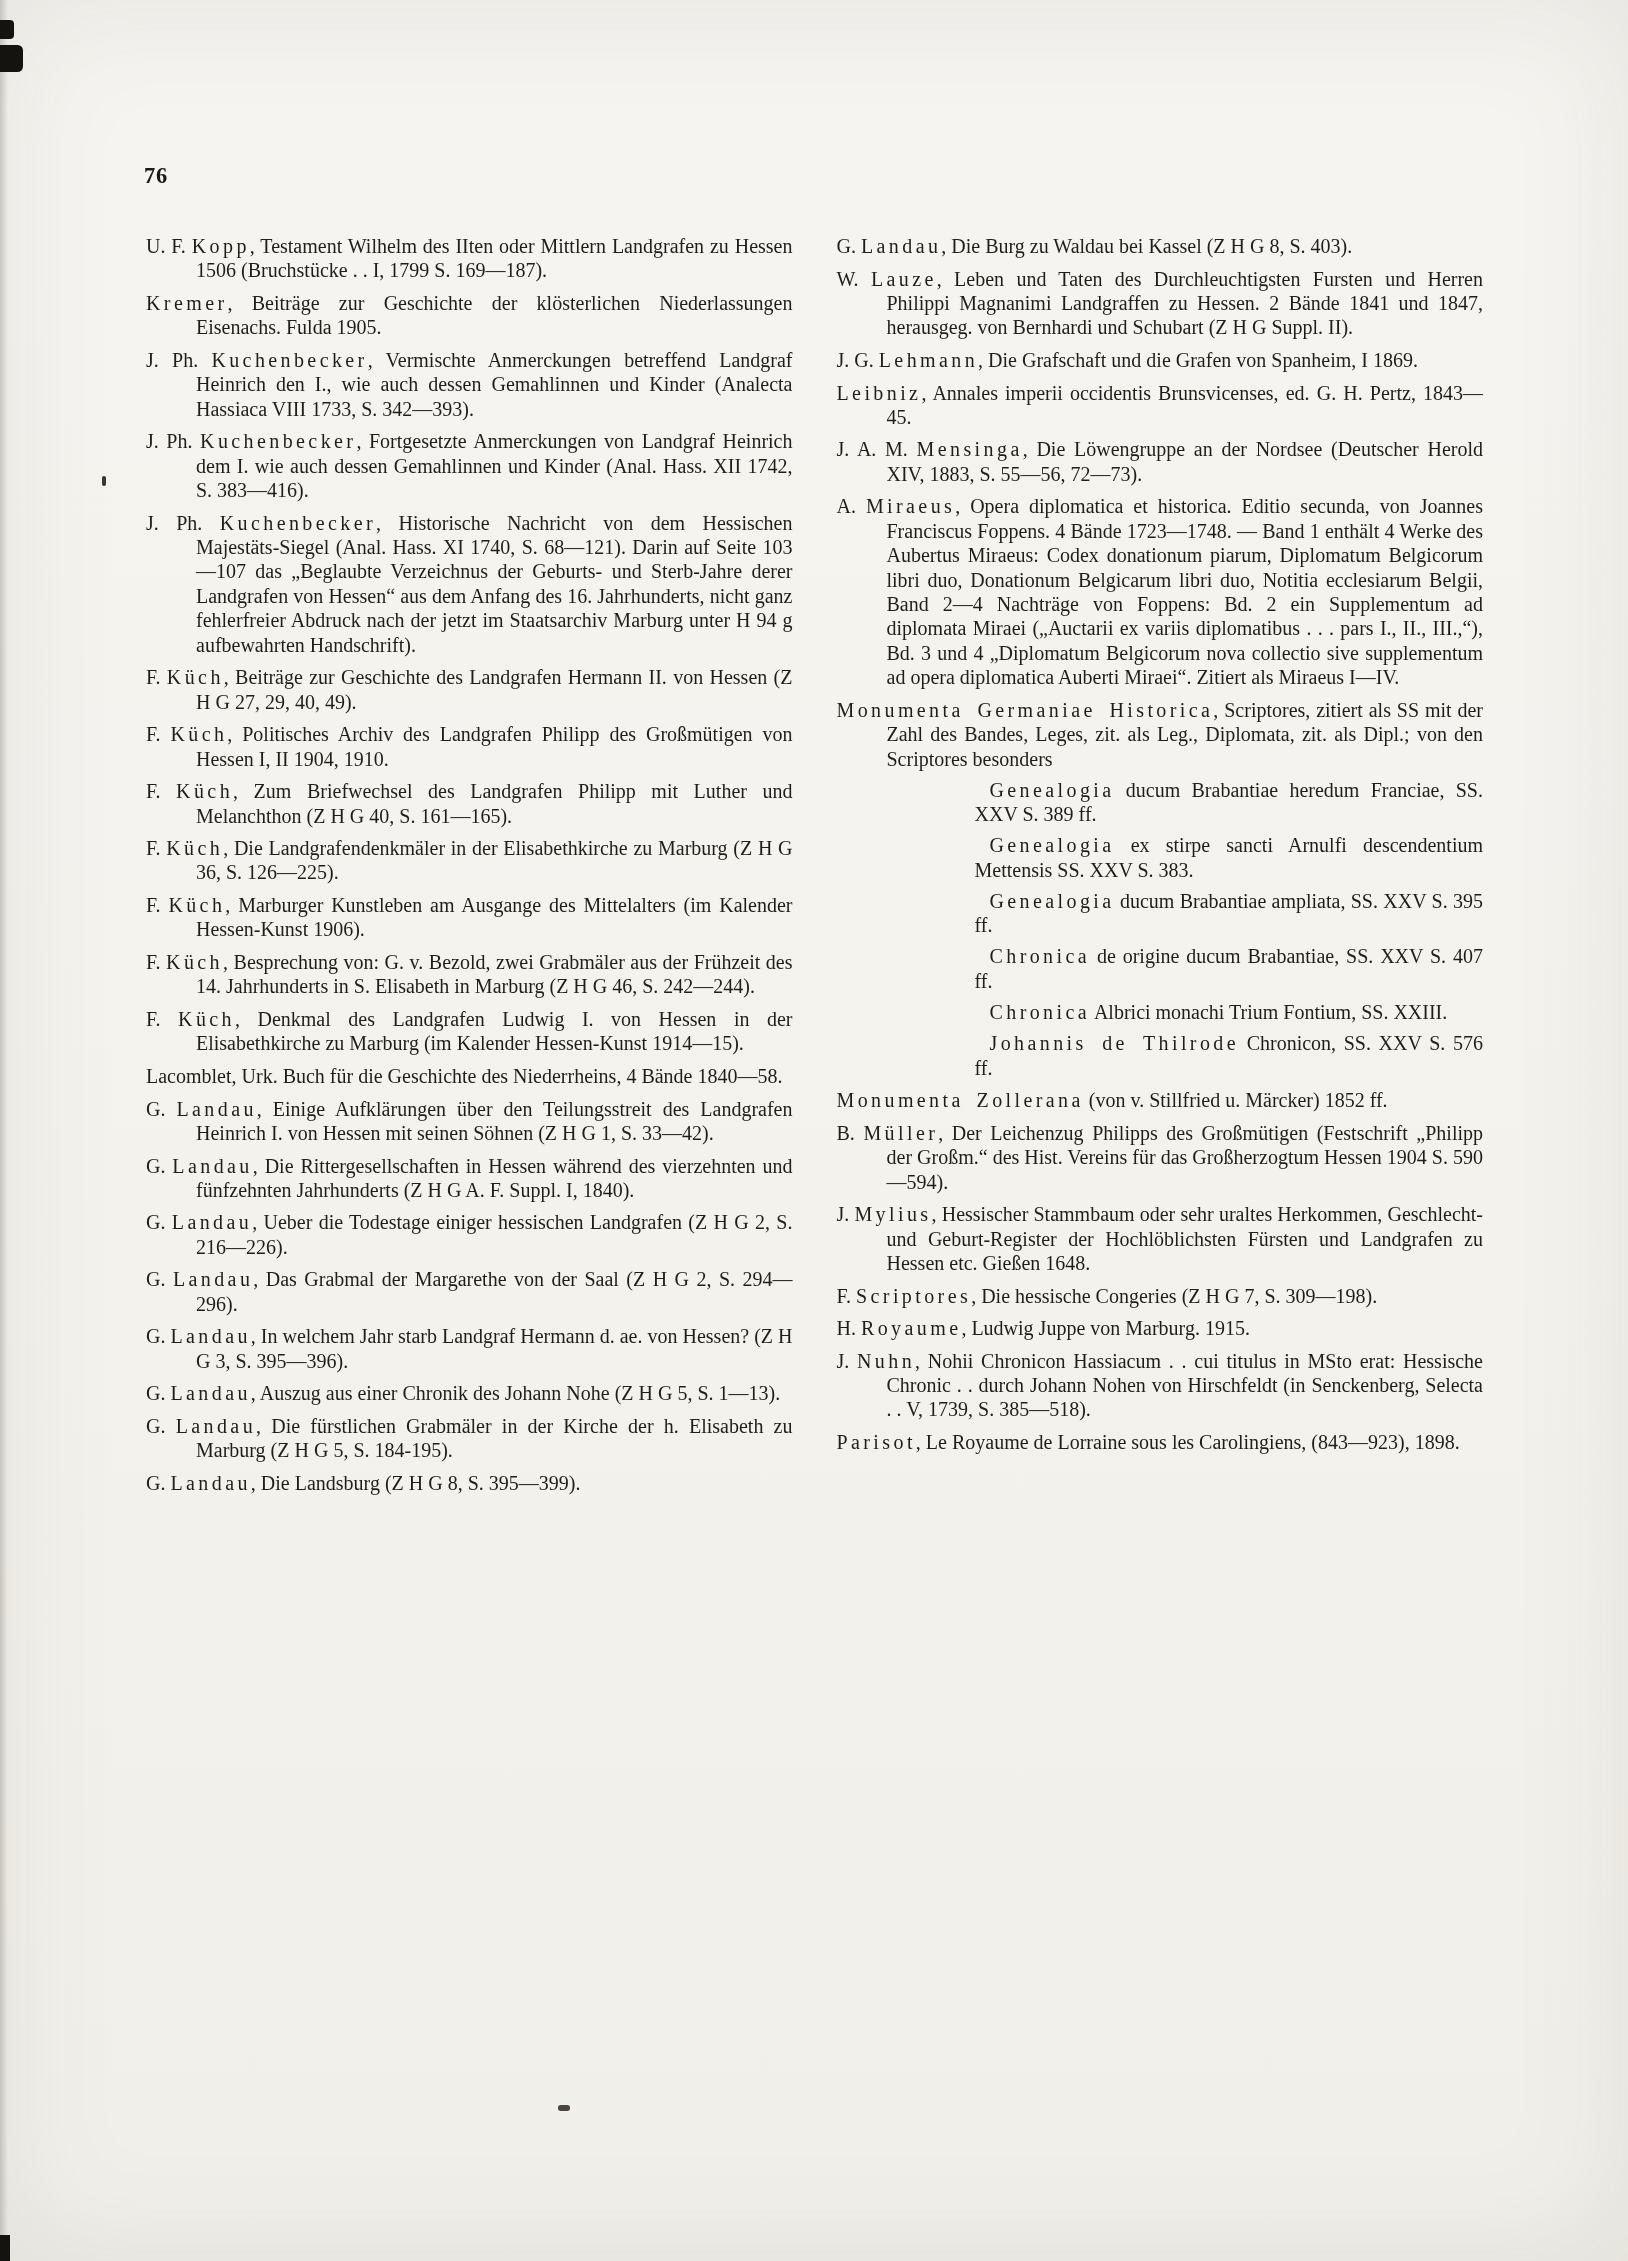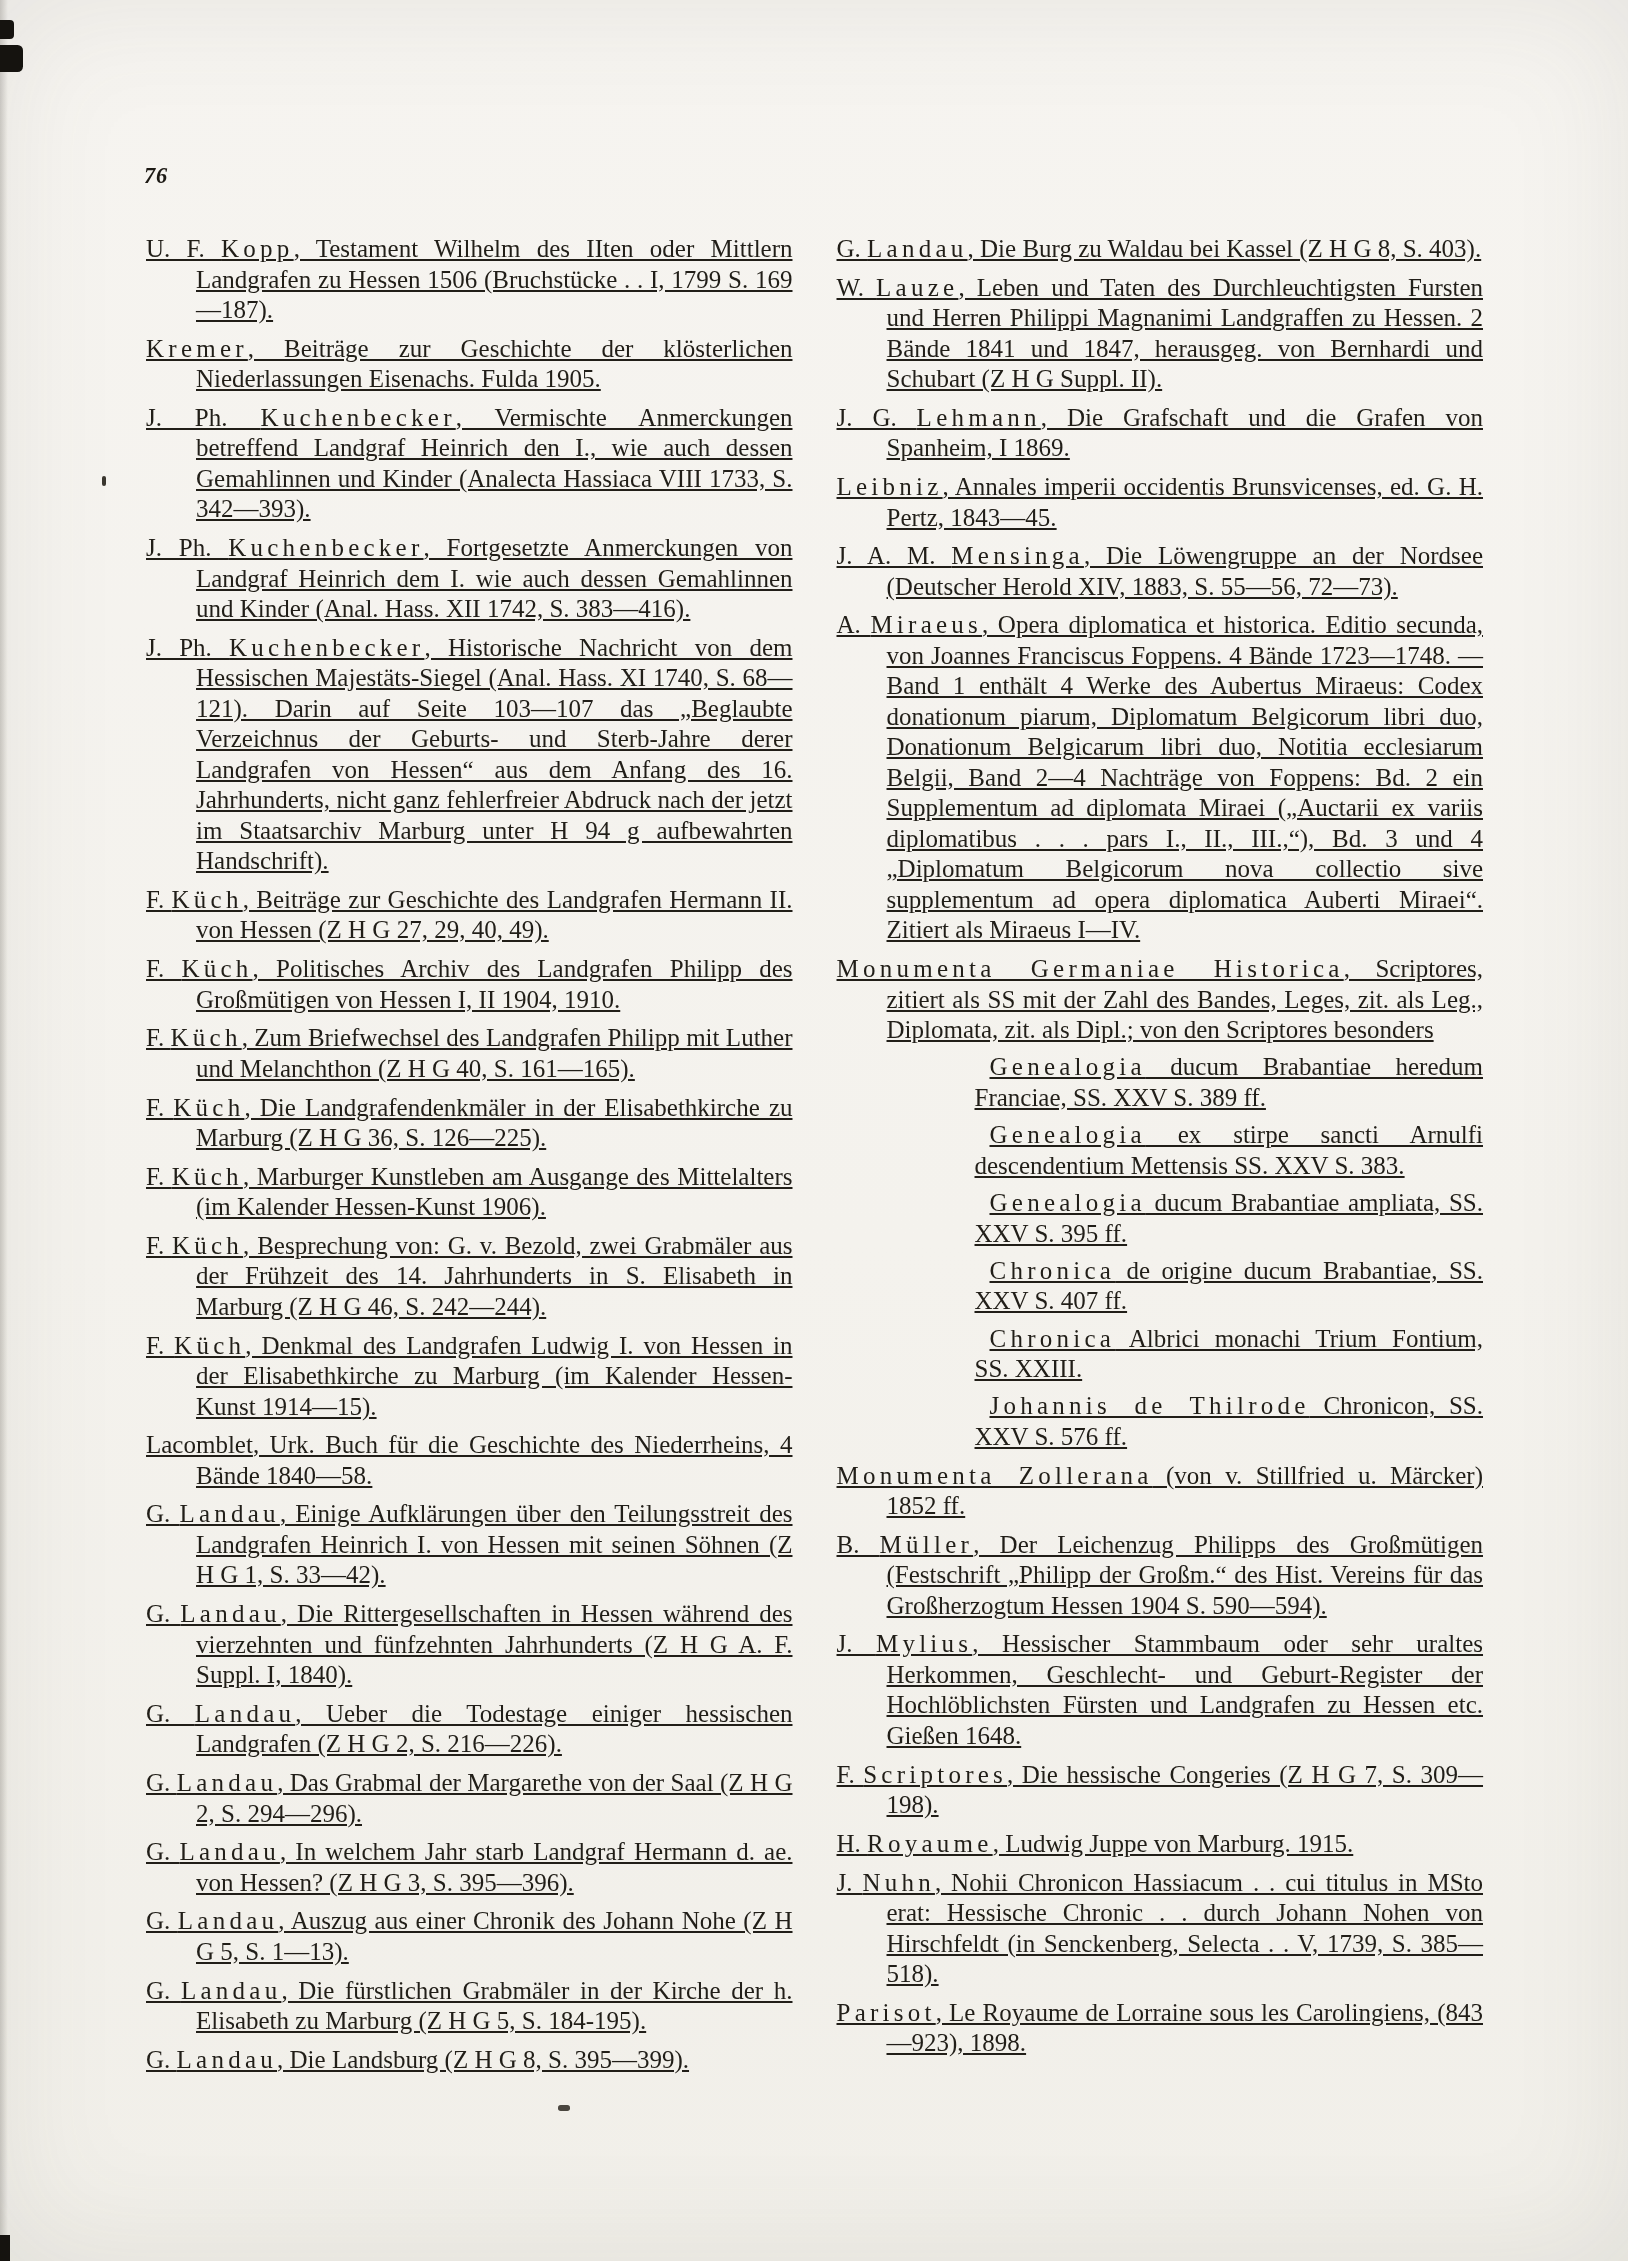"76" .page-number { font-style: italic -> none }
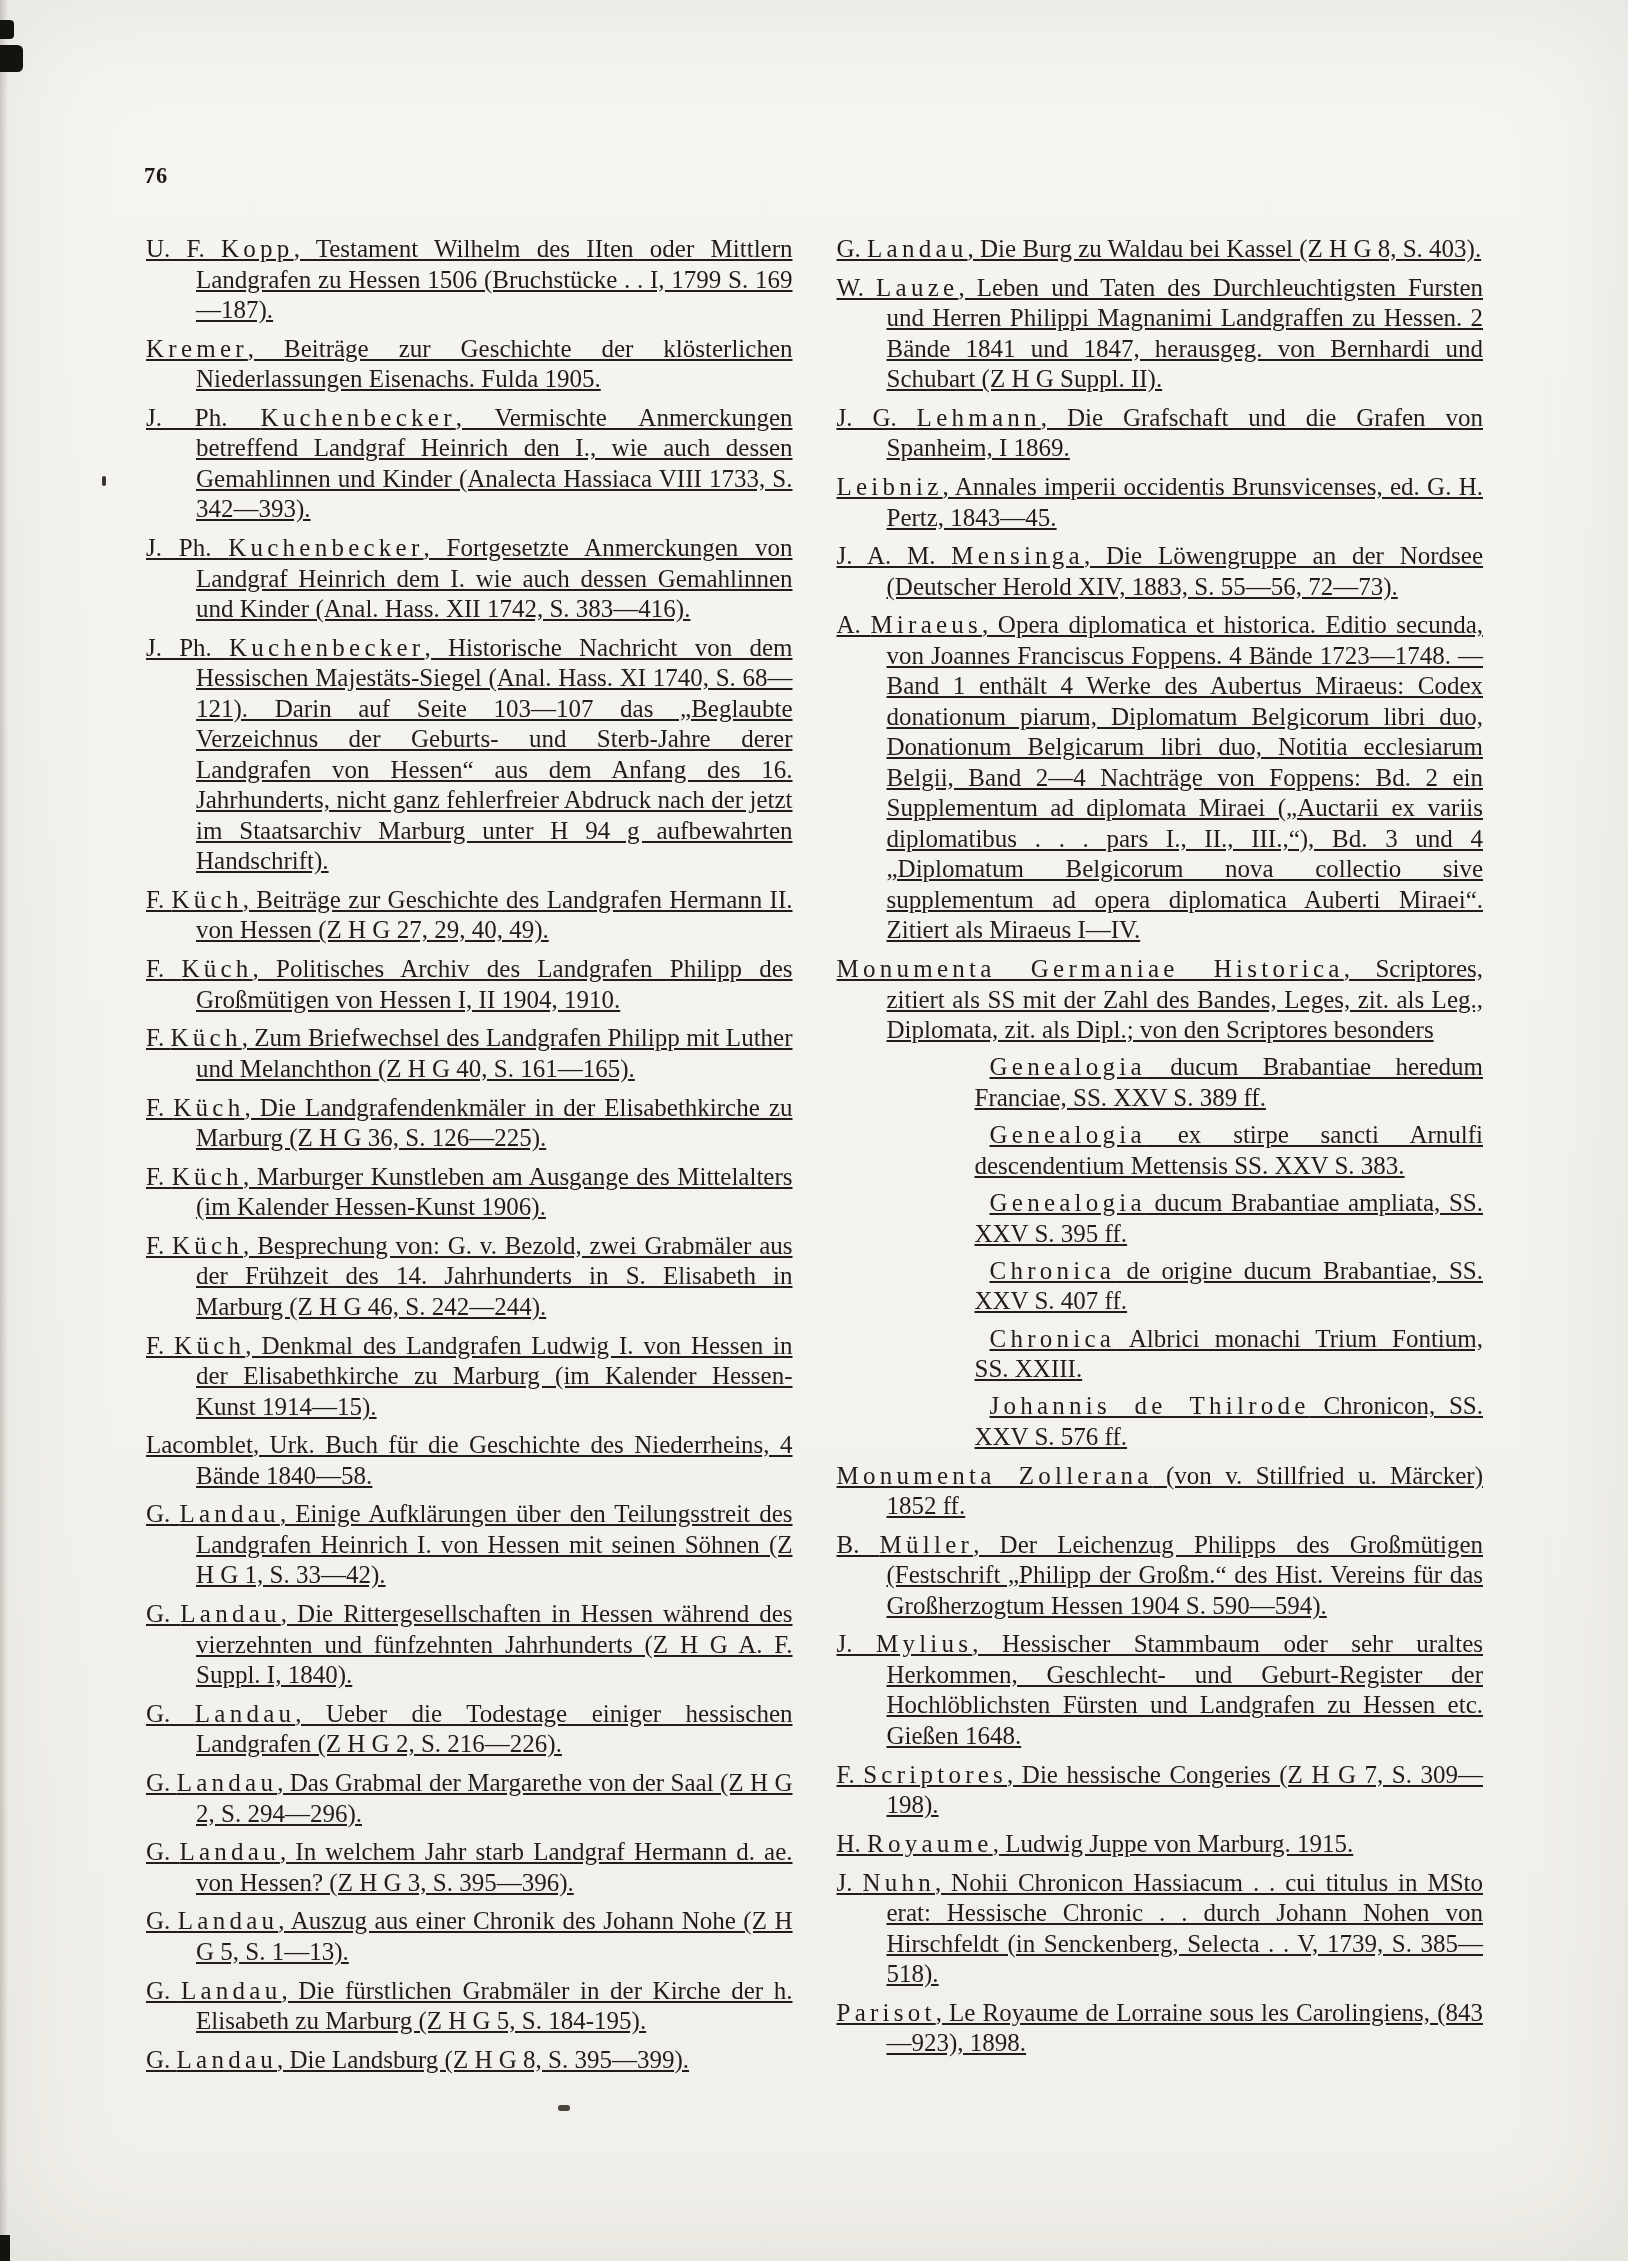"U. F. Kopp, Testament Wilhelm" .entry { font-size: 25px -> 20px; text-decoration: underline -> none }
